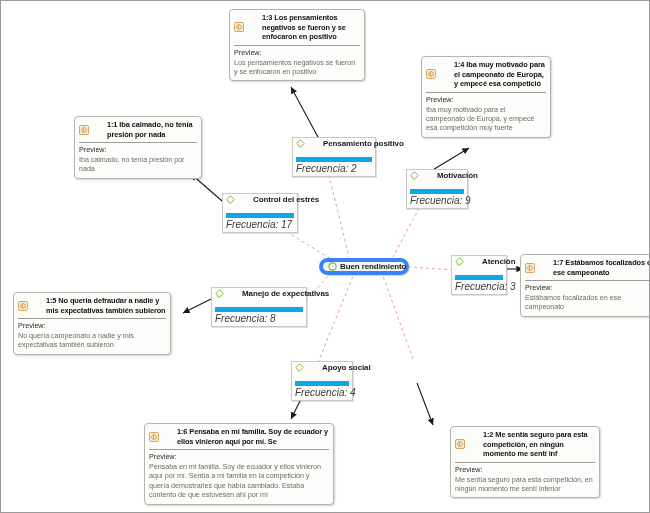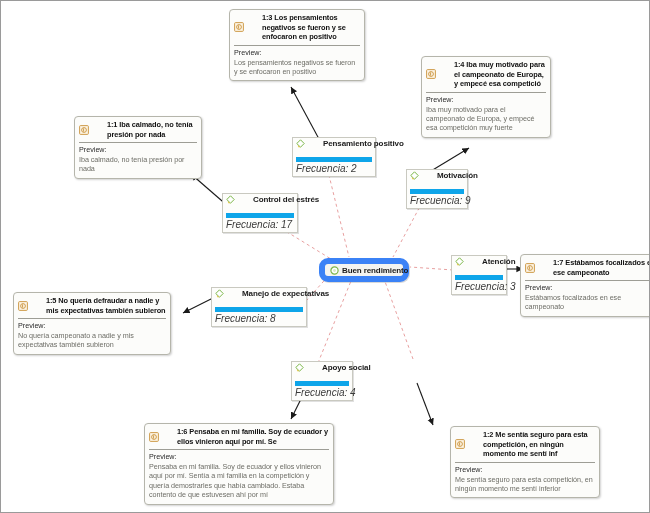"Buen rendimiento" #central-node { border: 6px solid #3b82f6 -> 4px solid #3b82f6; height: 24px -> 17px }
